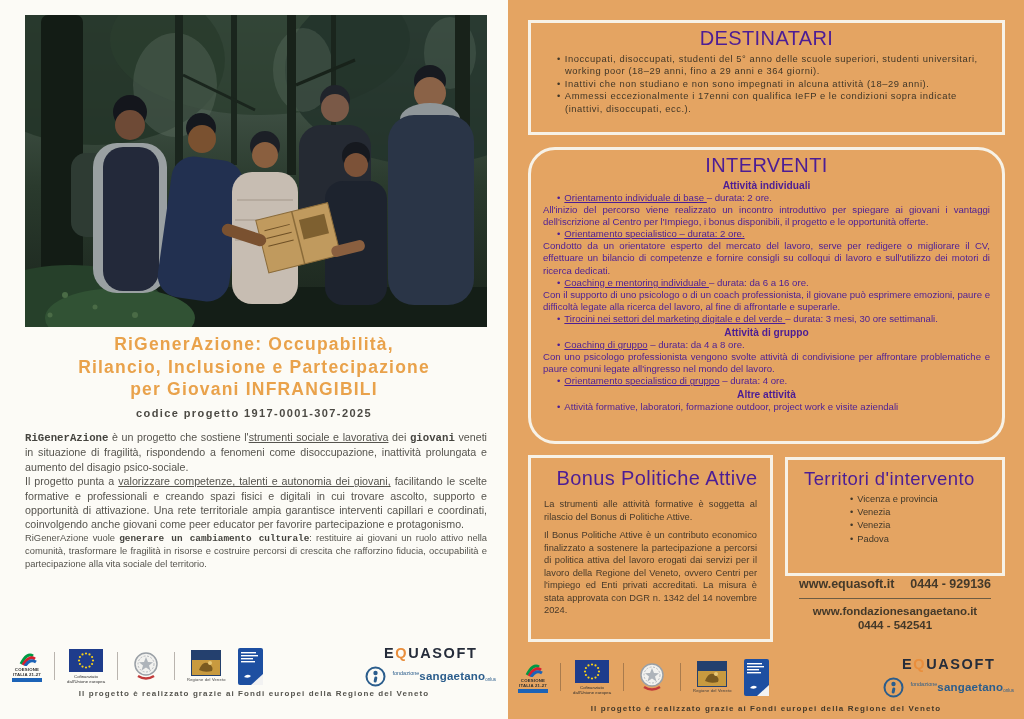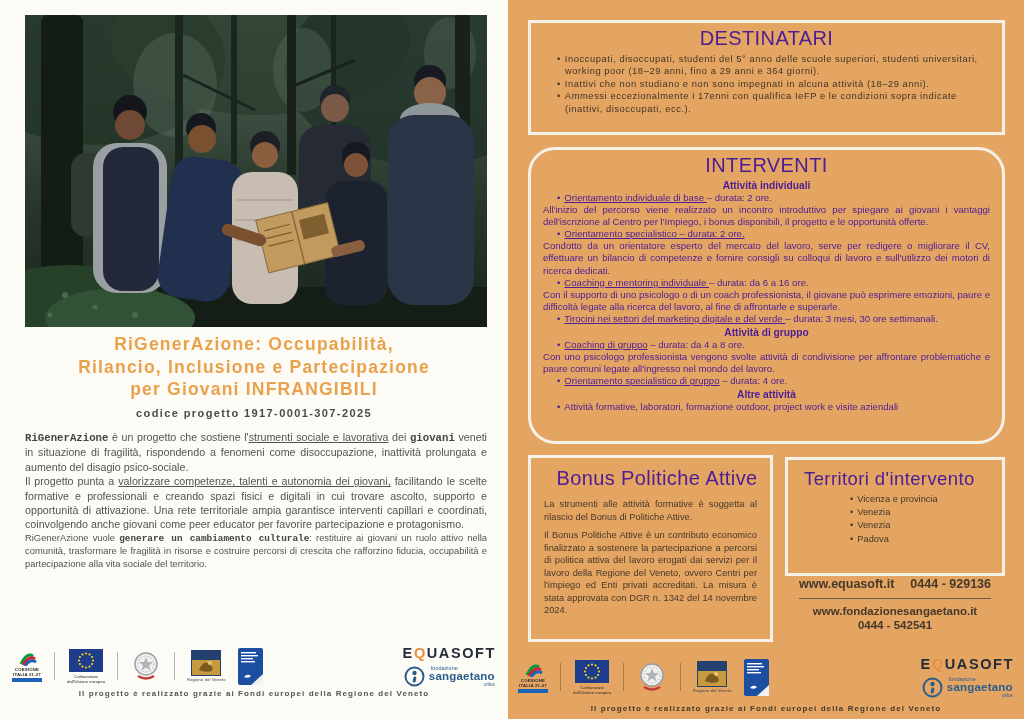"sangaetano" .sga-t { flex-direction: column -> none }
